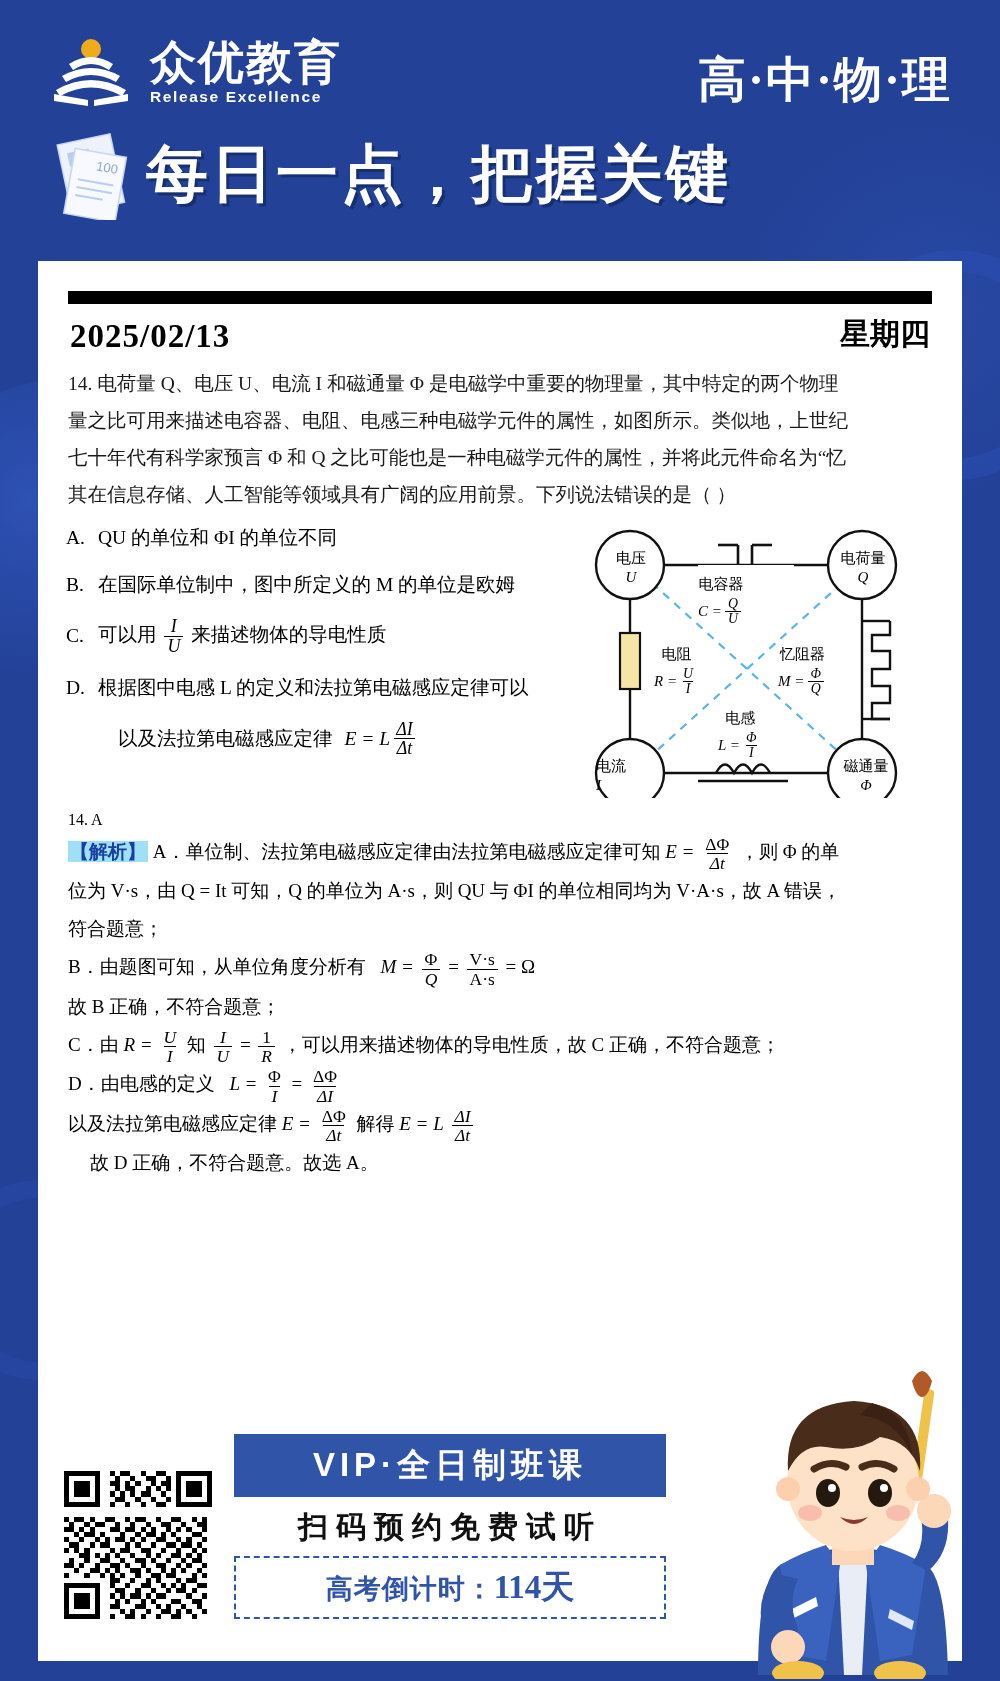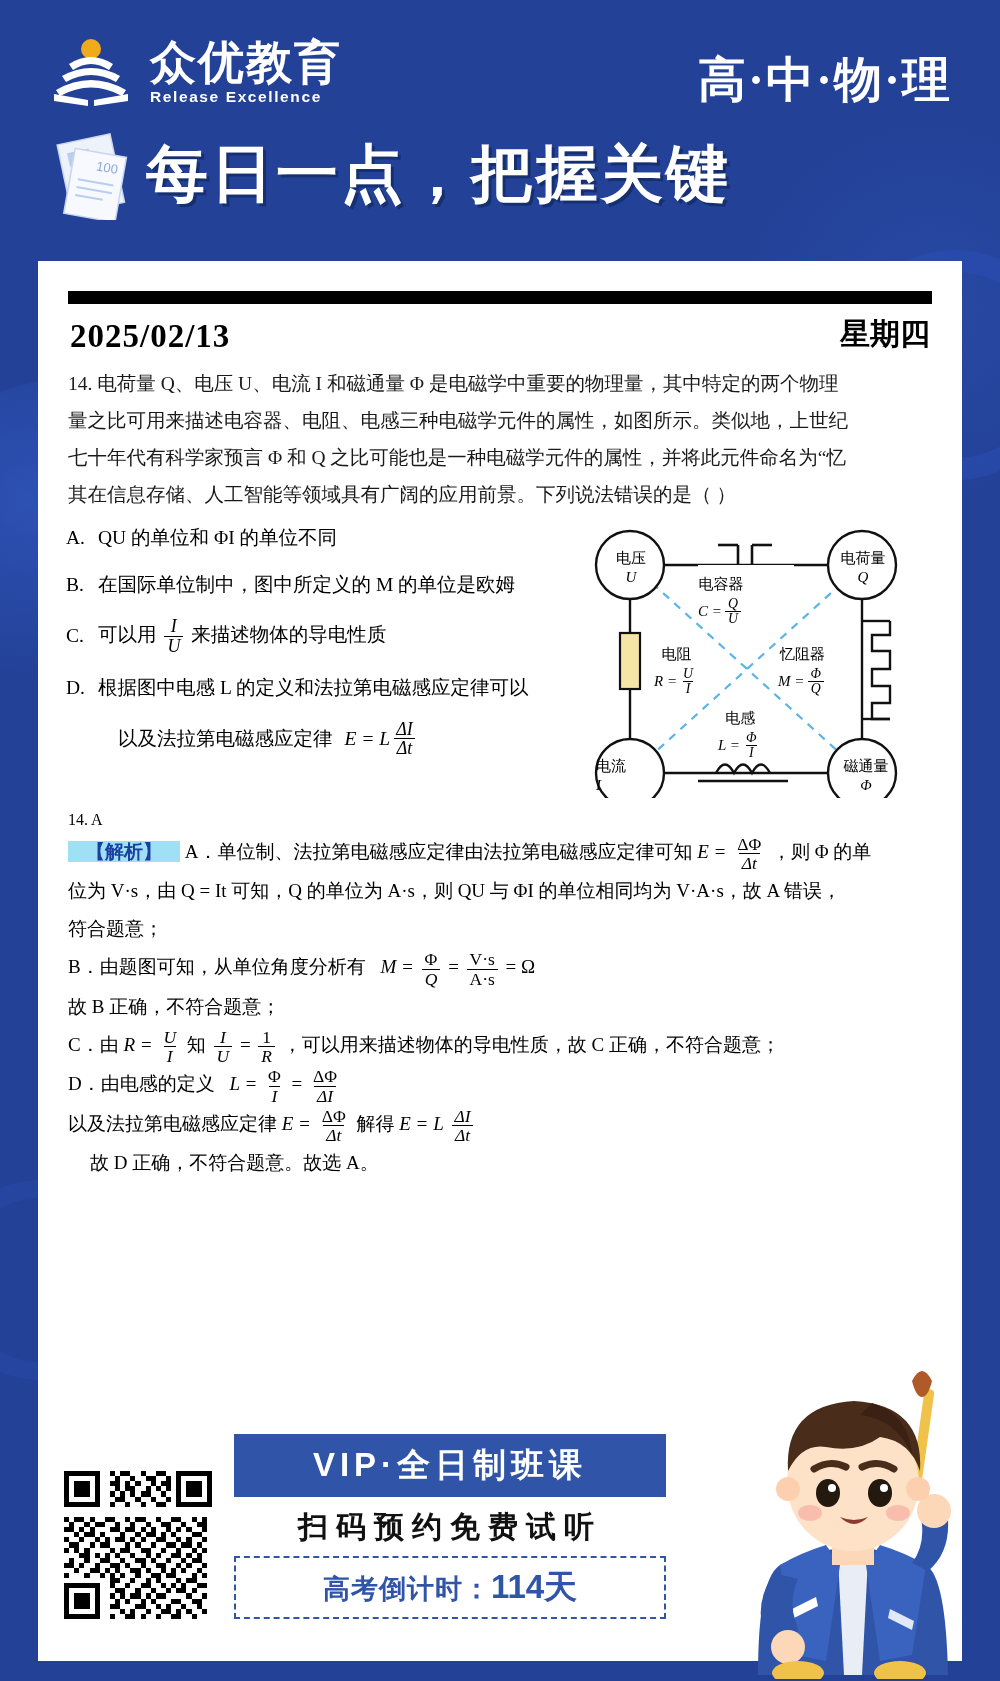"【解析】" .tag { padding: 0 18px -> 0 2px }
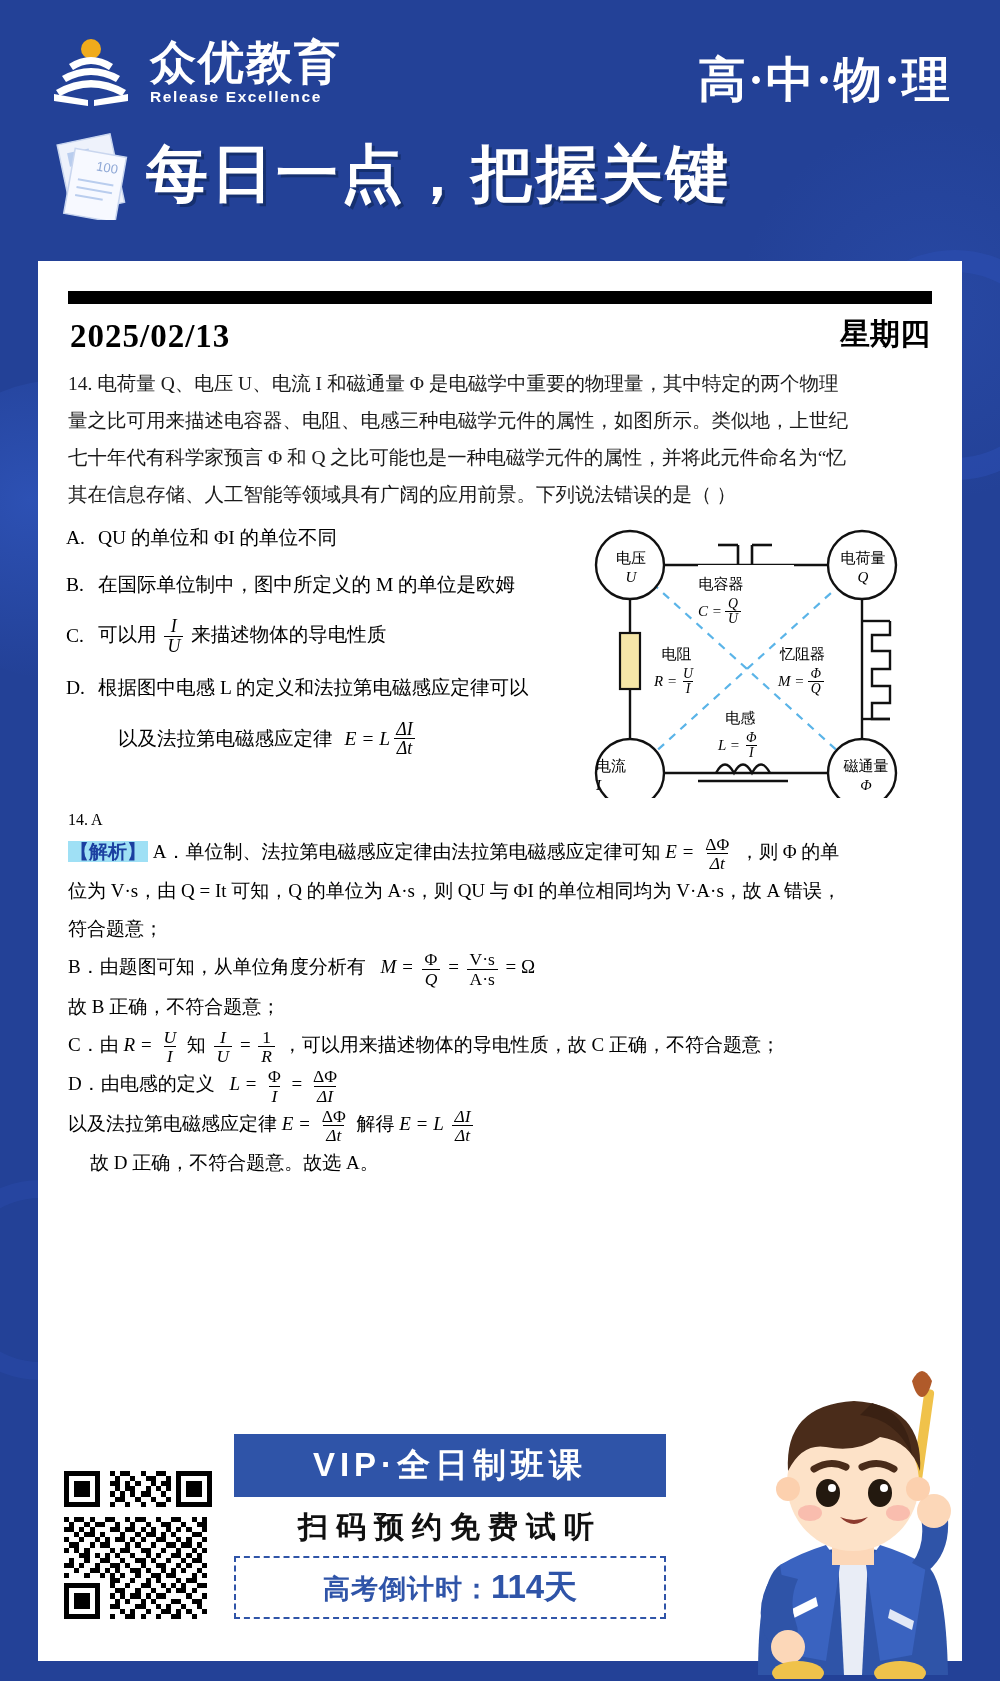"高考倒计时：114天" .countdown { font-family: Liberation Sans, sans-serif -> Liberation Serif, serif }
